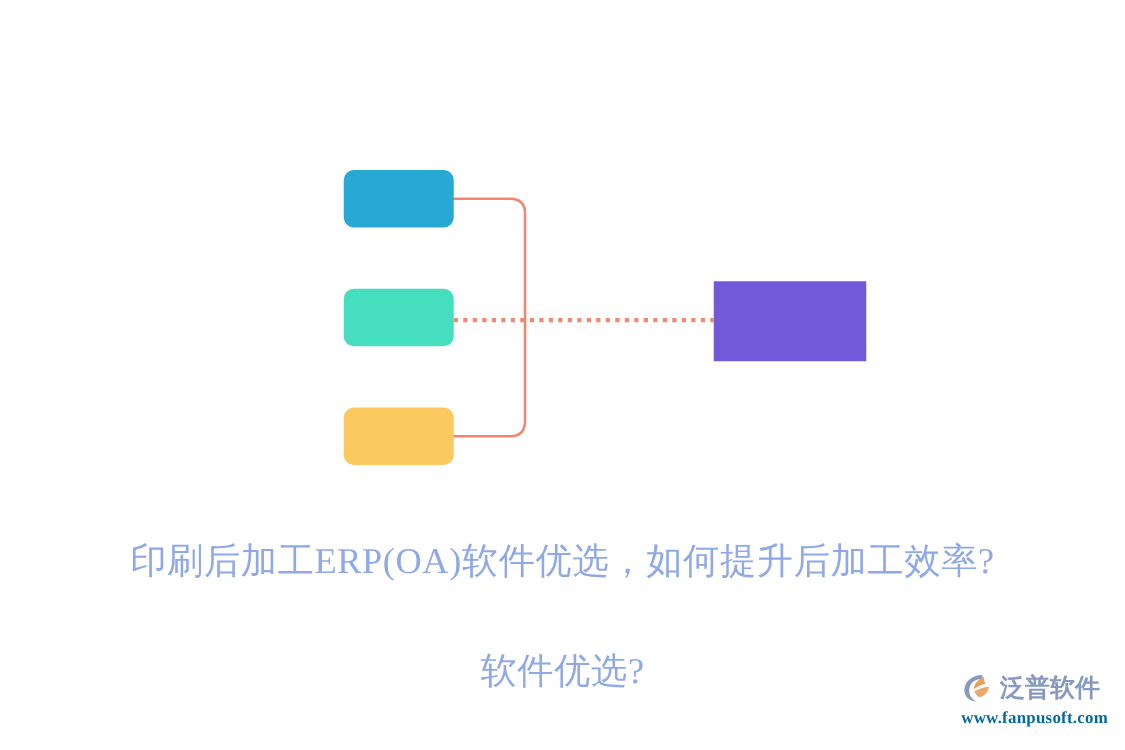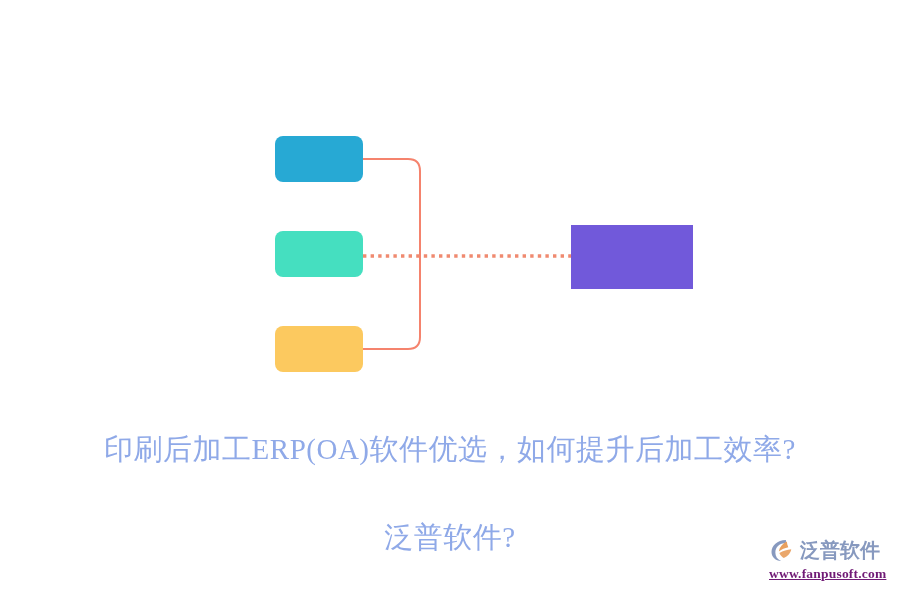"泛普软件?" span.caption-line { text: 泛普软件 -> 软件优选 }
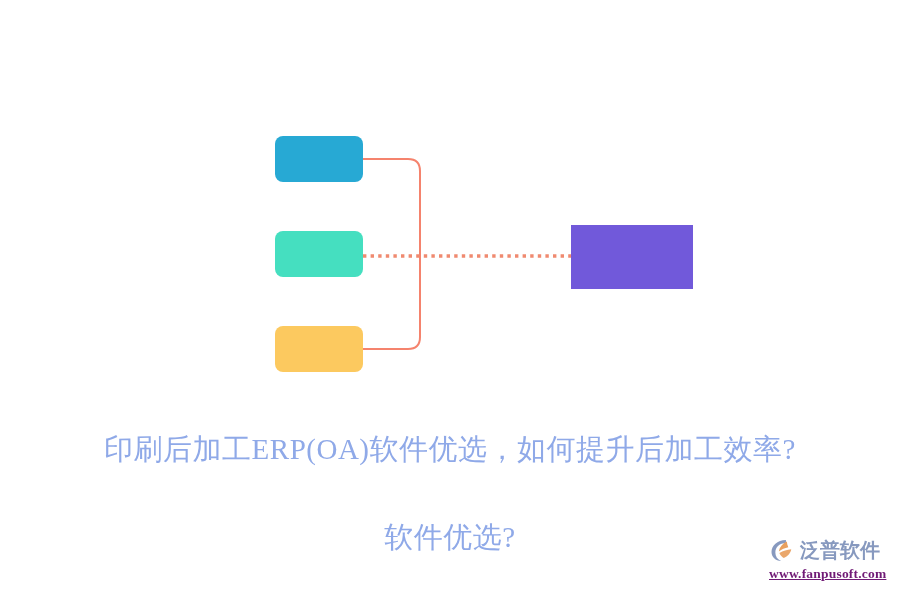"www.fanpusoft.com" div { color: #701a75 -> #0369a1; text-decoration: underline -> none }
